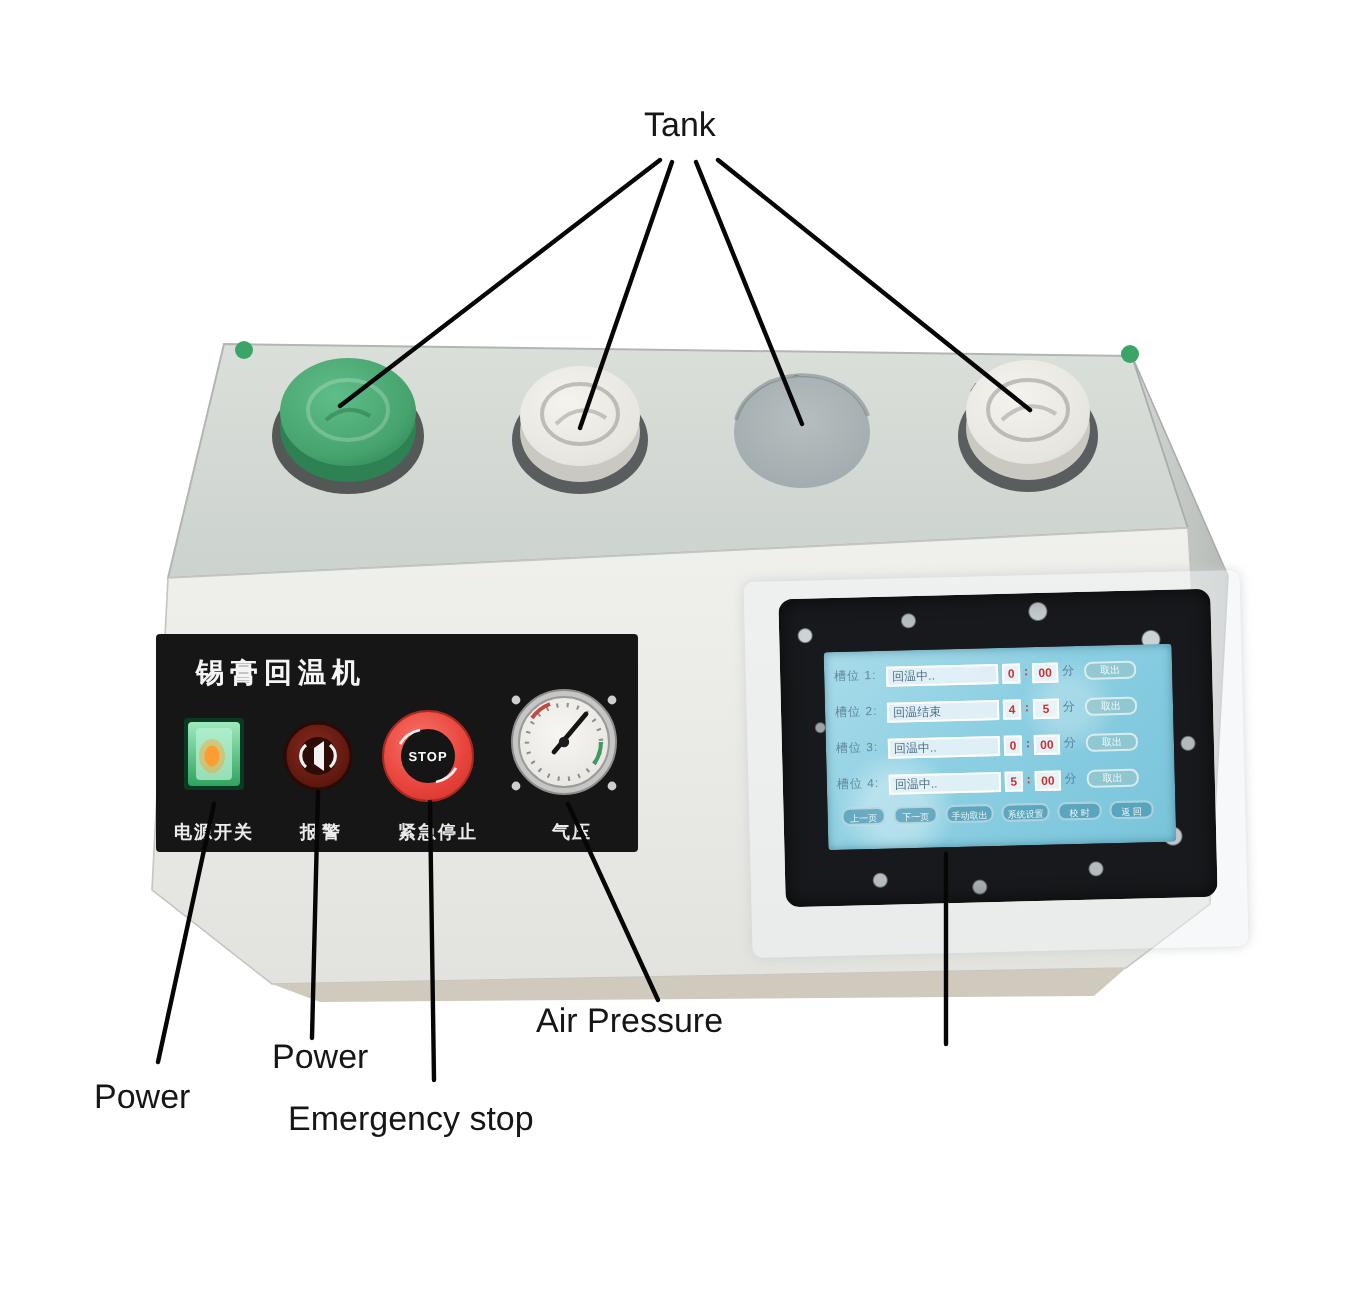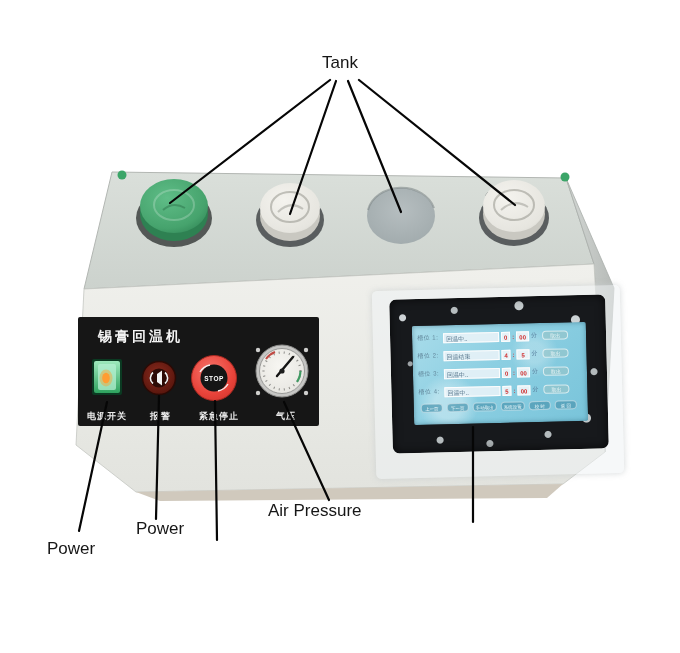"Emergency stop" div.callout { html: none -> <div>Emergency stop</div> }
